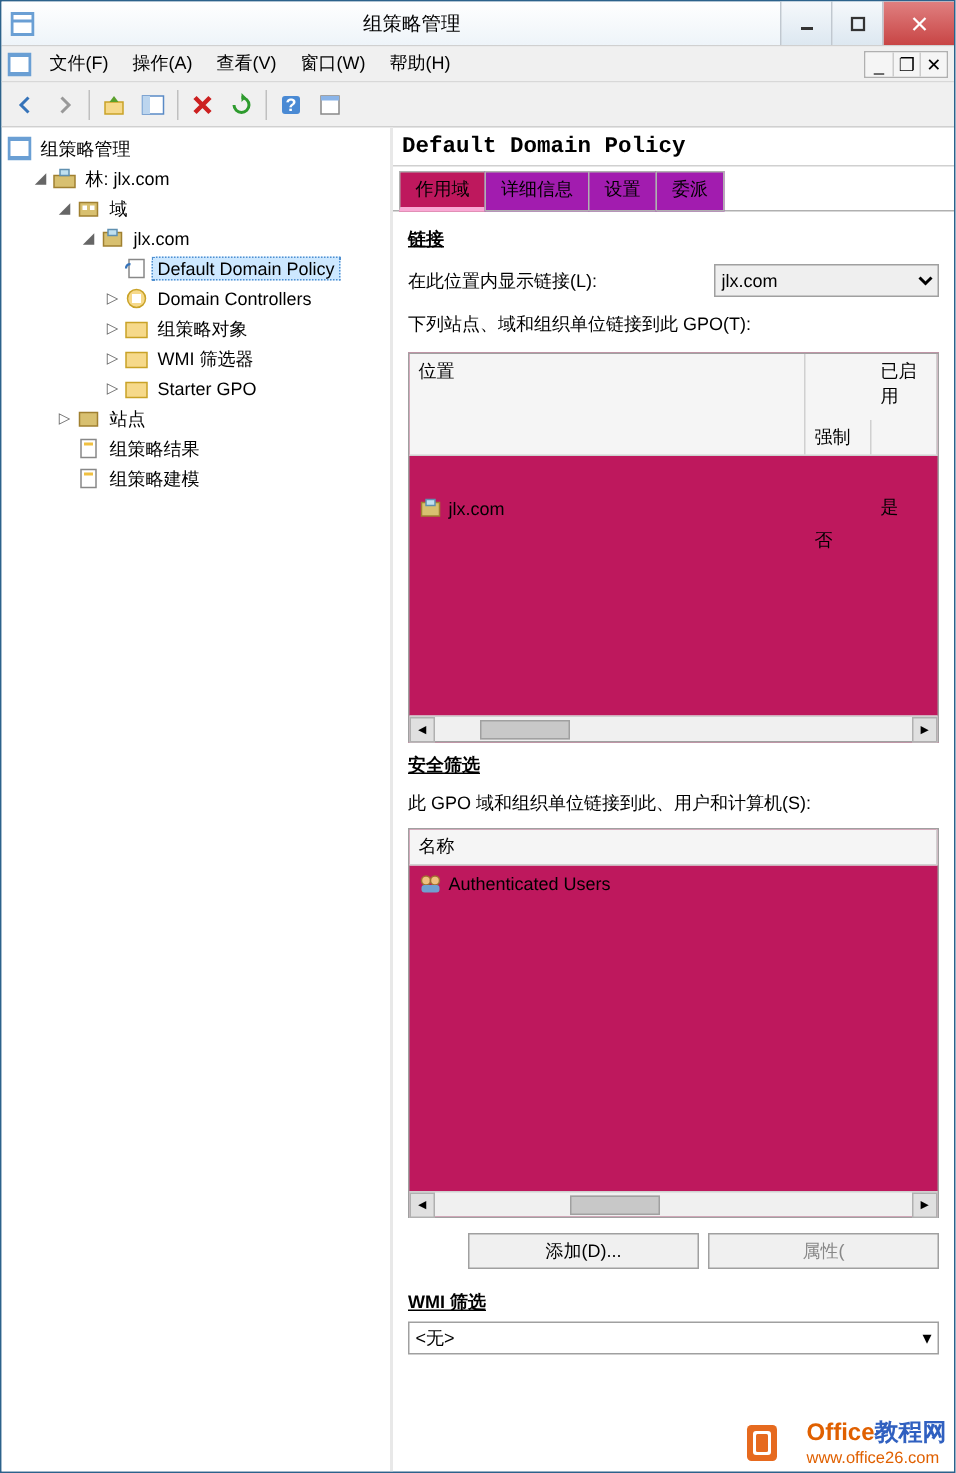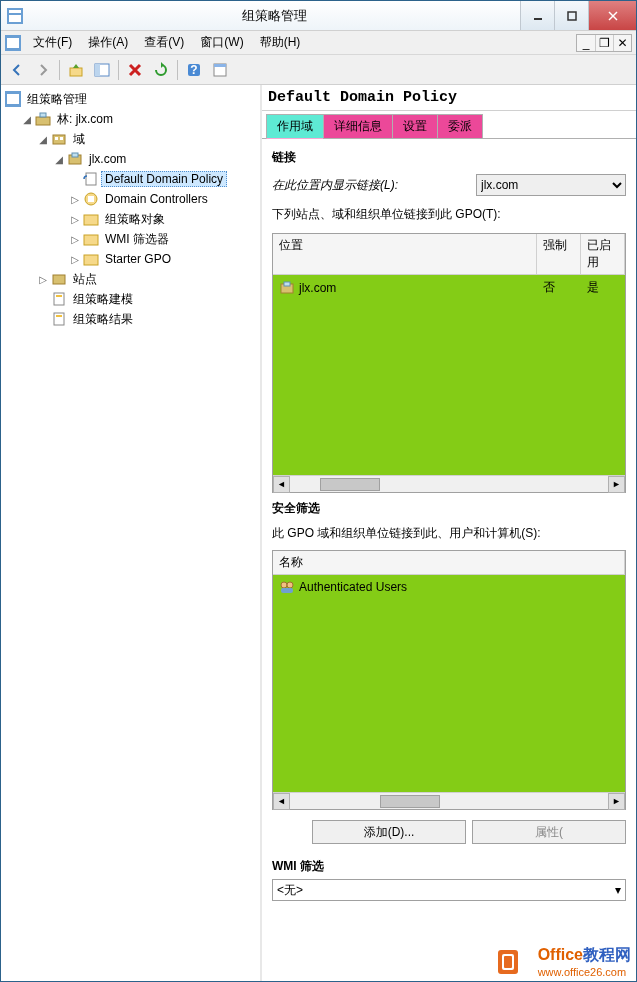"作用域" .tab.active { background: #5eead4 -> #be185d; border-bottom: 1px solid #f9a8d4 -> 3px solid #f9a8d4 }
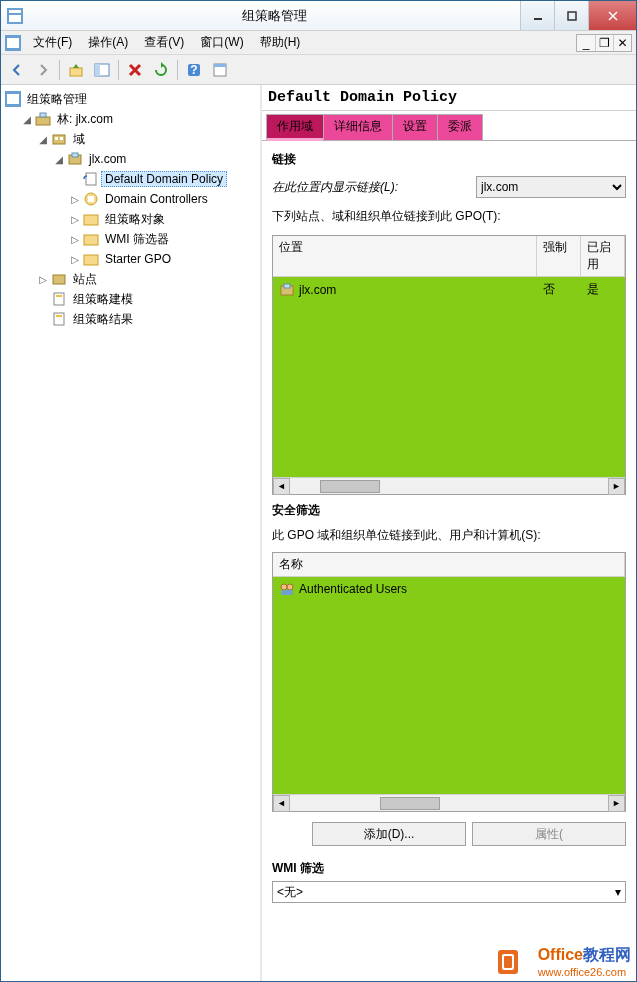"详细信息" .tab { background: #ec4899 -> #a21caf }
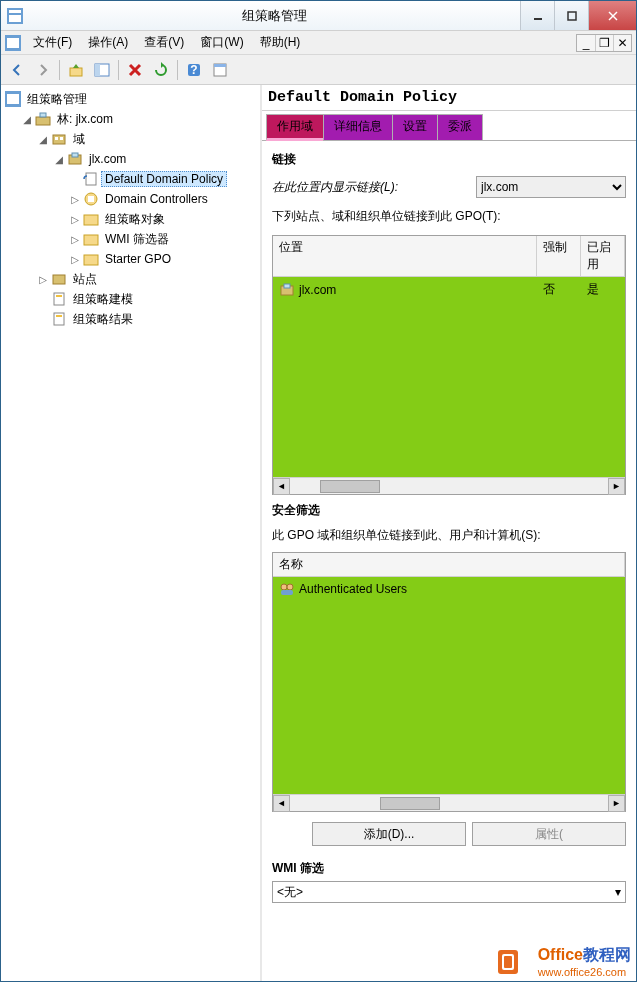"链接" .section-label { text-decoration: none -> underline }
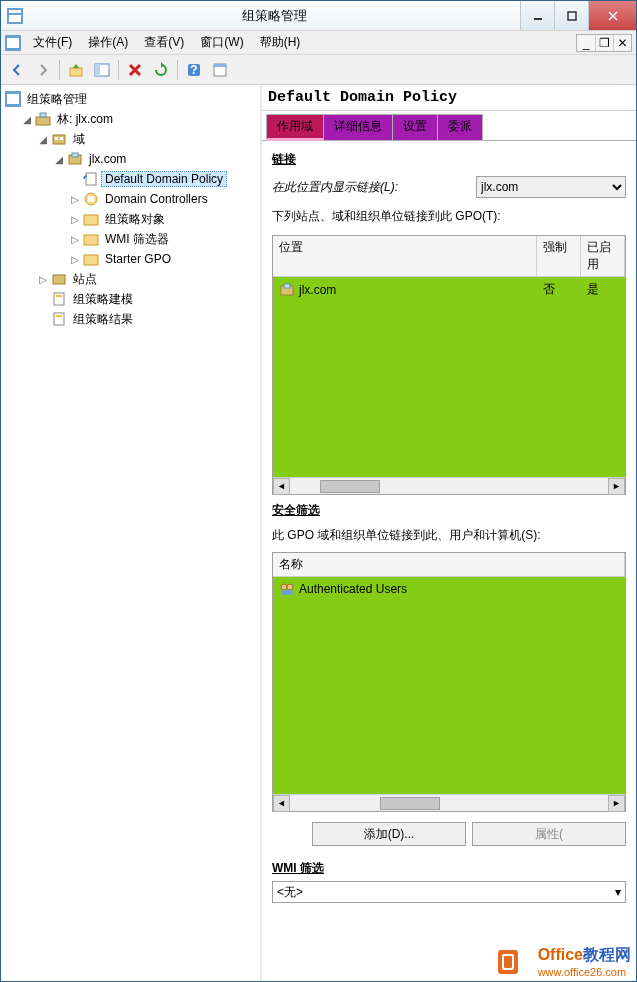"在此位置内显示链接(L):" .row label { font-style: italic -> none }
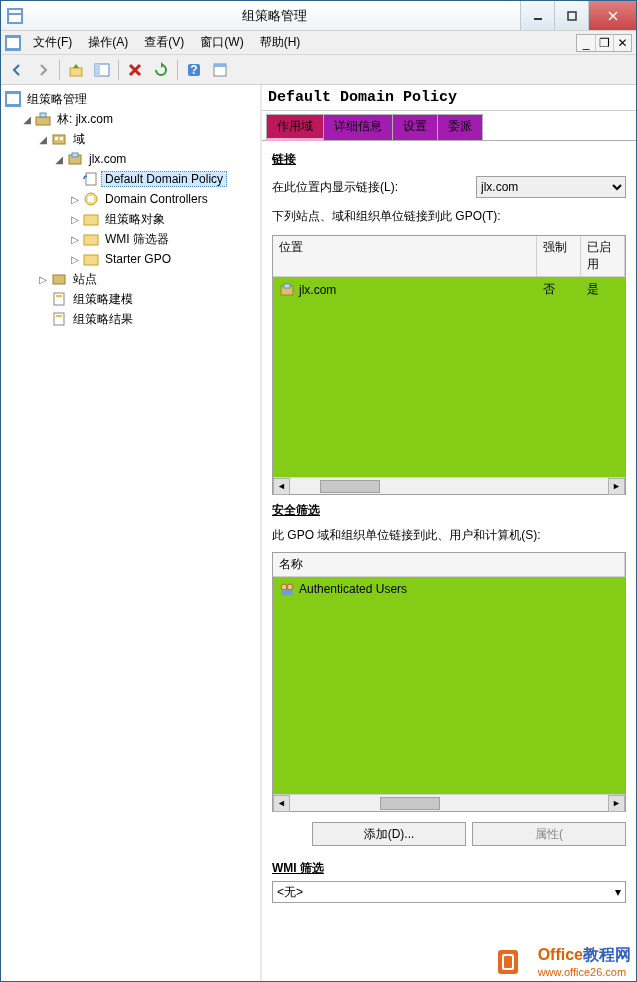"位置" .listbox { background: #84cc16 -> #be185d }
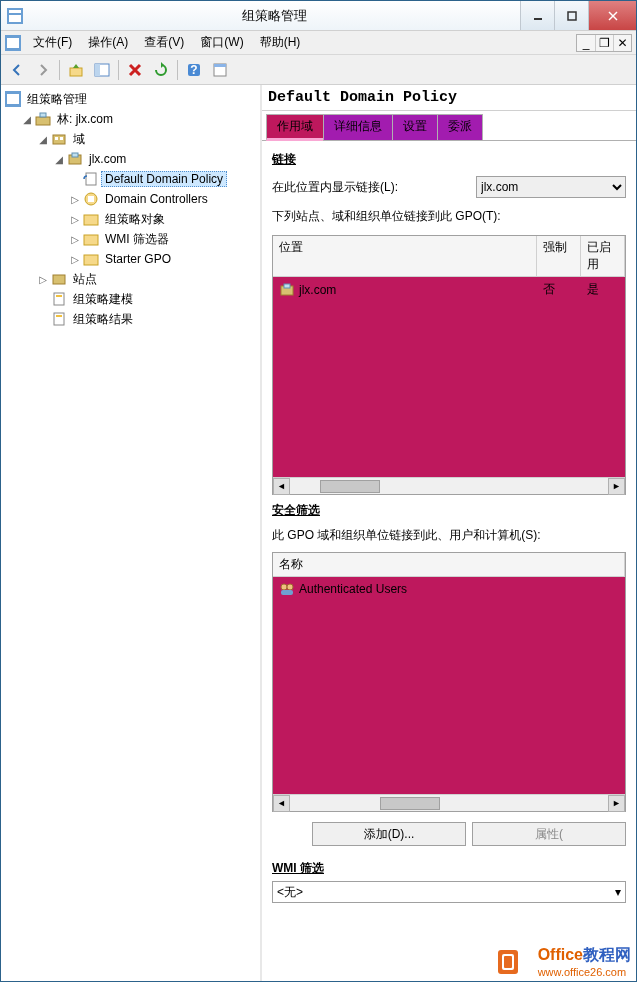"强制" .col-force { margin-top: none -> 44px }
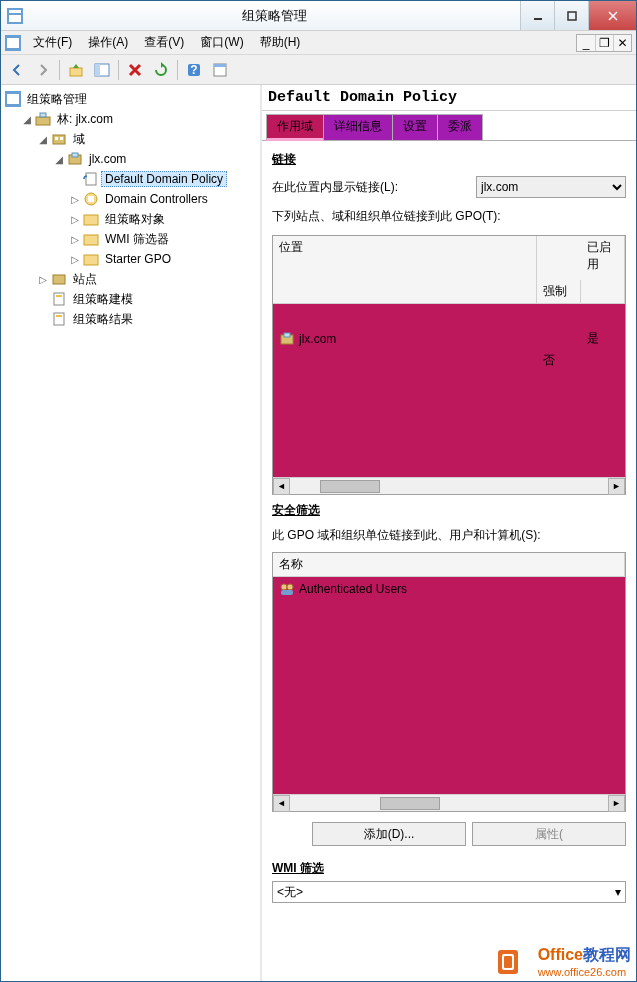"组策略建模" li { order: before "组策略结果" -> after "组策略结果" }
